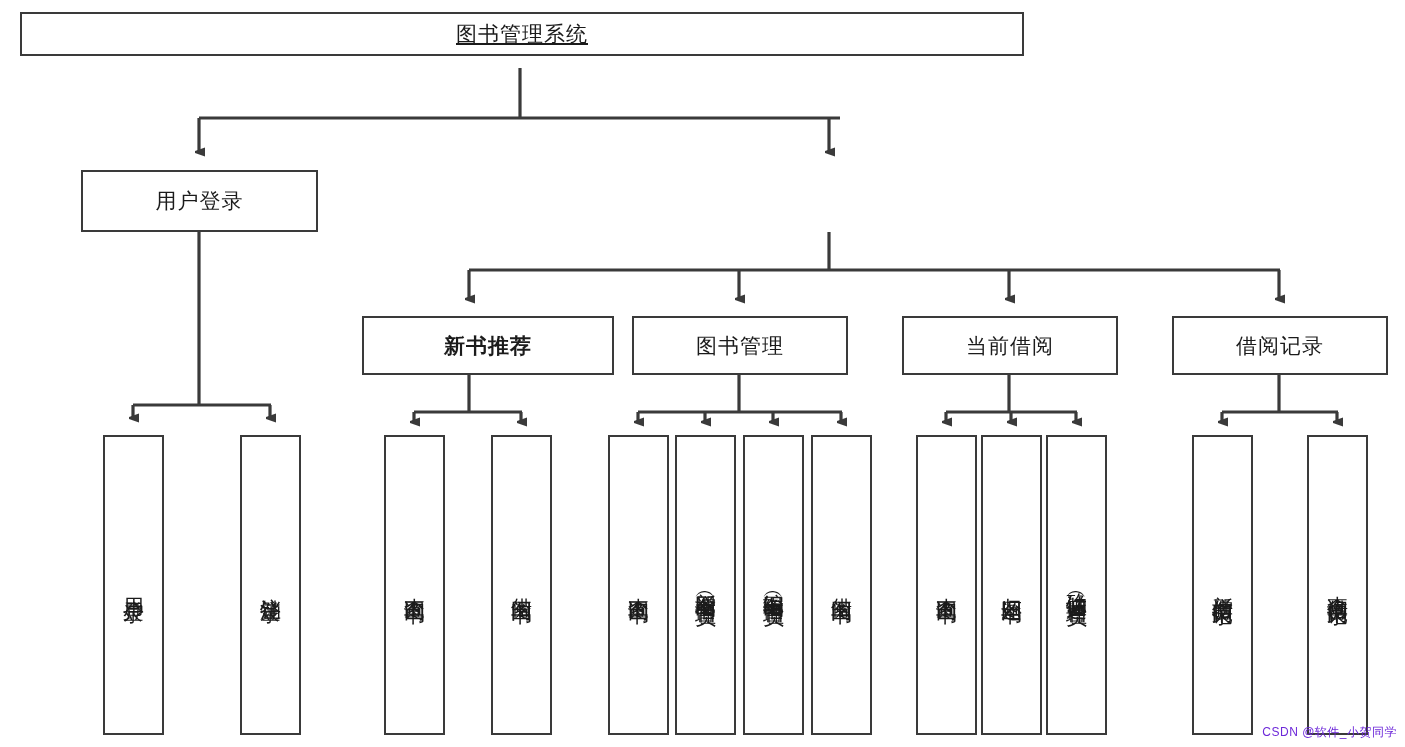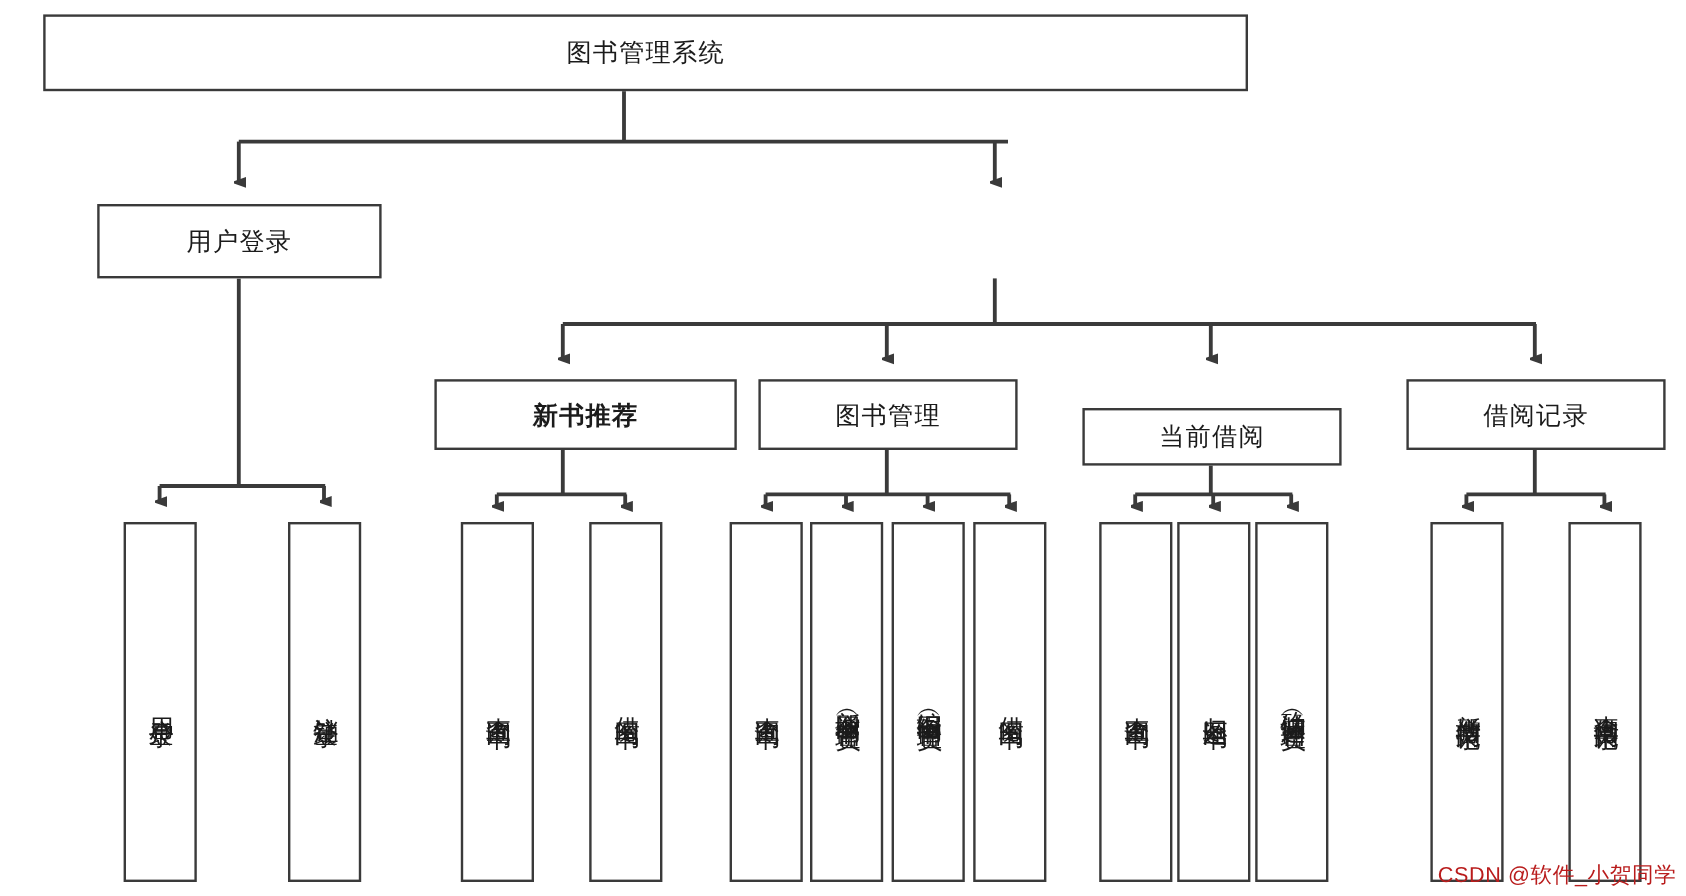"图书管理系统" div.node { height: 64px -> 44px; left: 36px -> 20px; text-decoration: none -> underline }
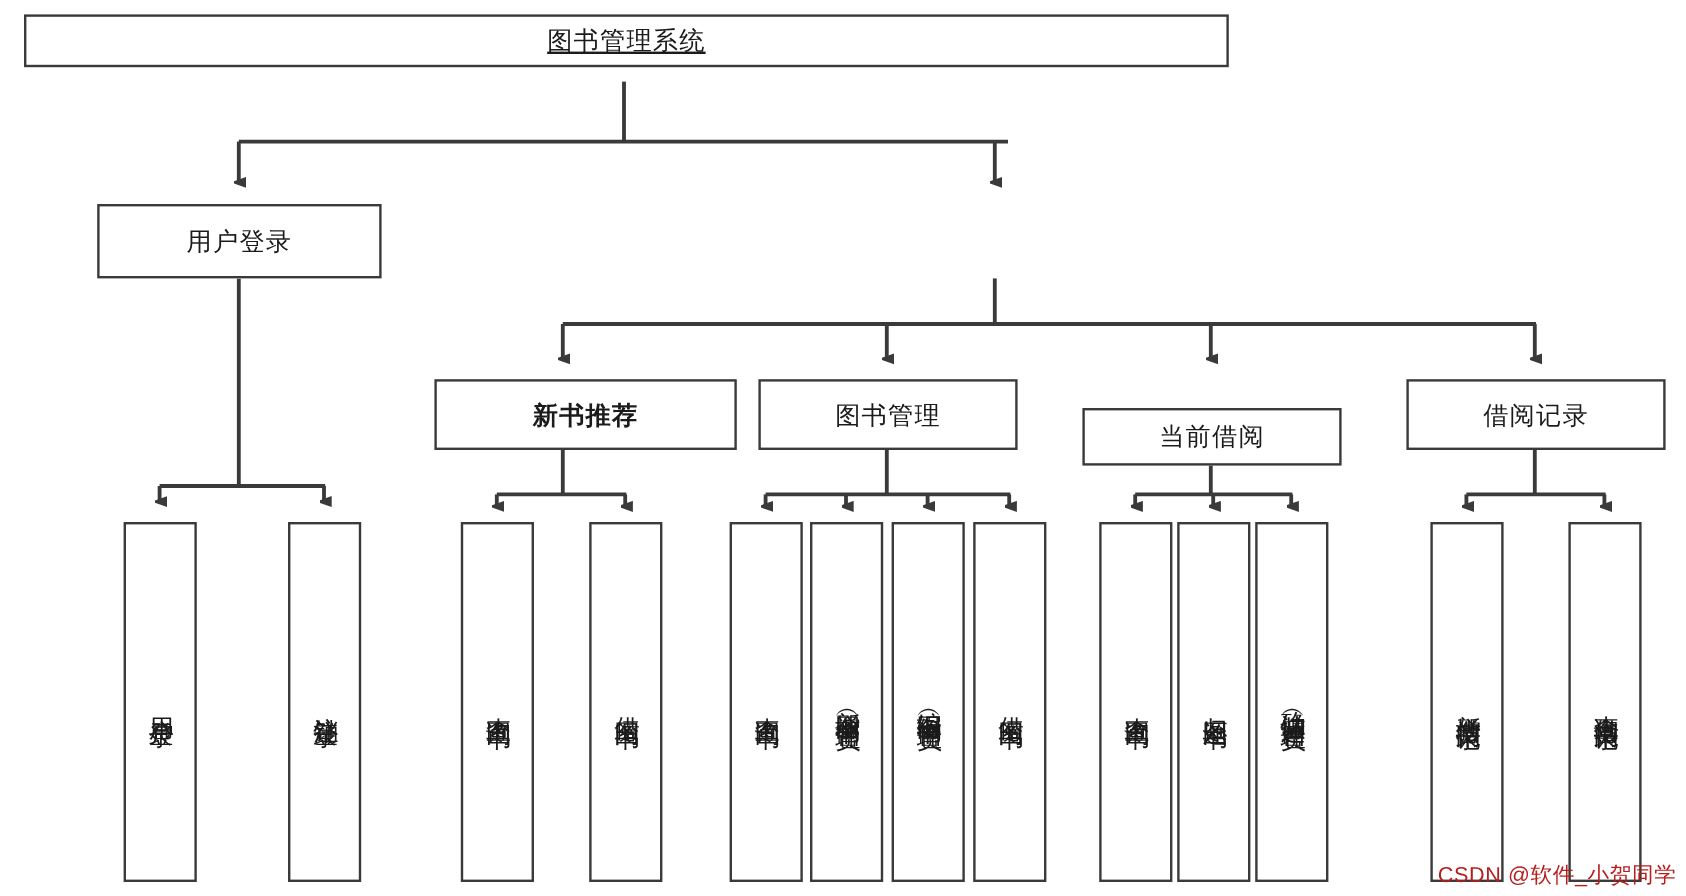"当前借阅" div.node { height: 48px -> 59px; margin-top: 24px -> none }
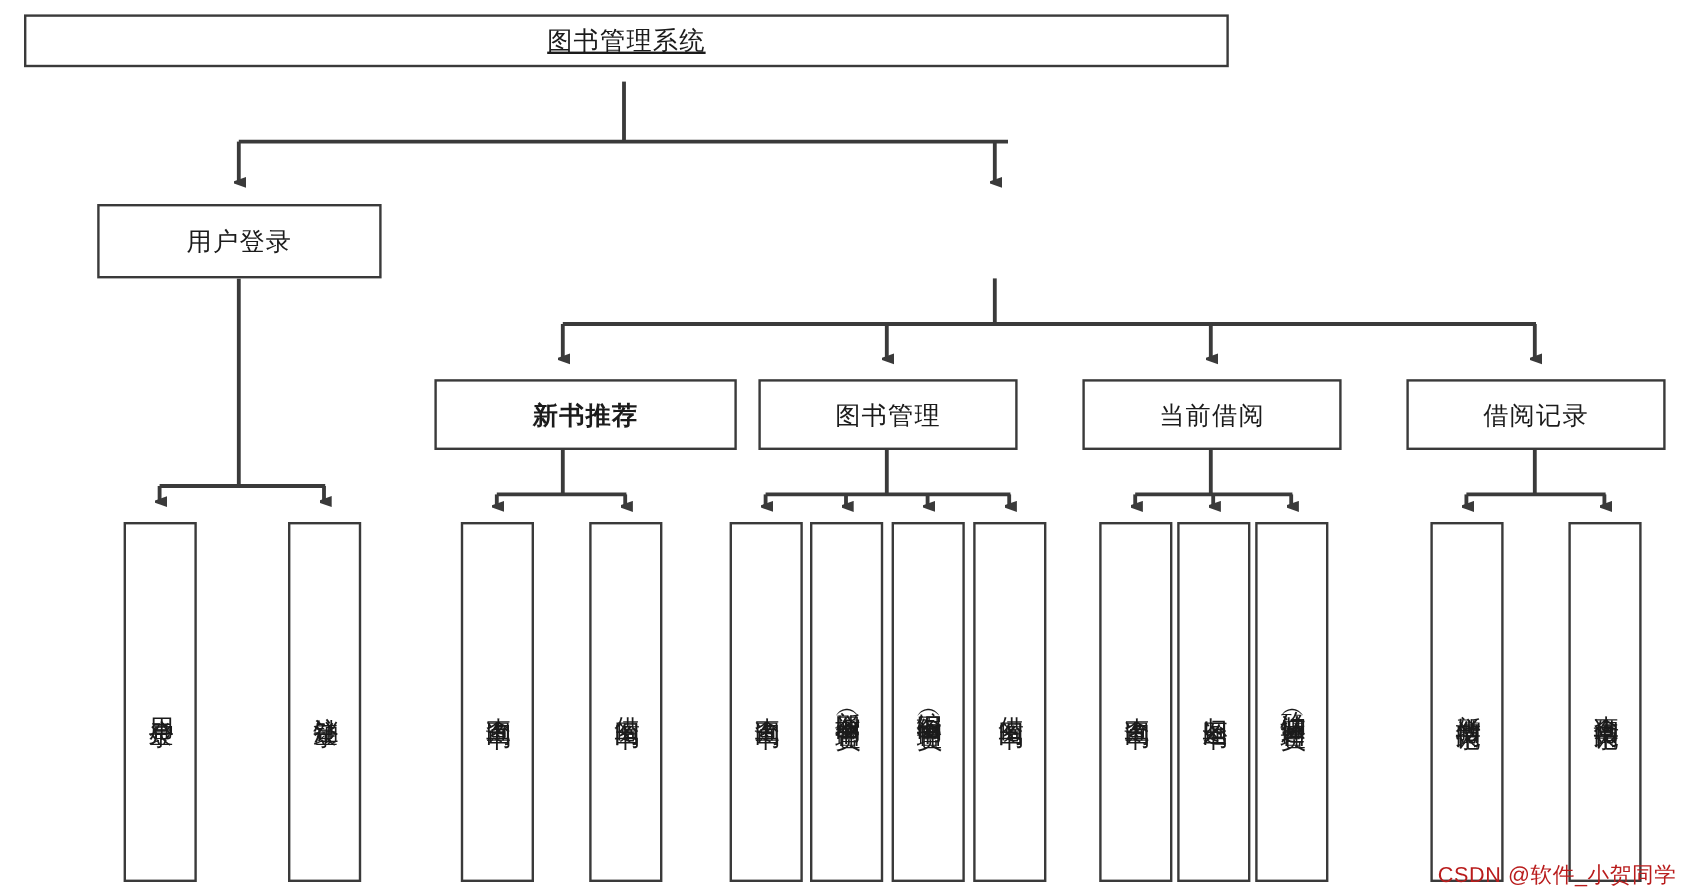"CSDN @软件_小贺同学" #watermark { color: #b91c1c -> #6d28d9; font-size: 18px -> 12px }
